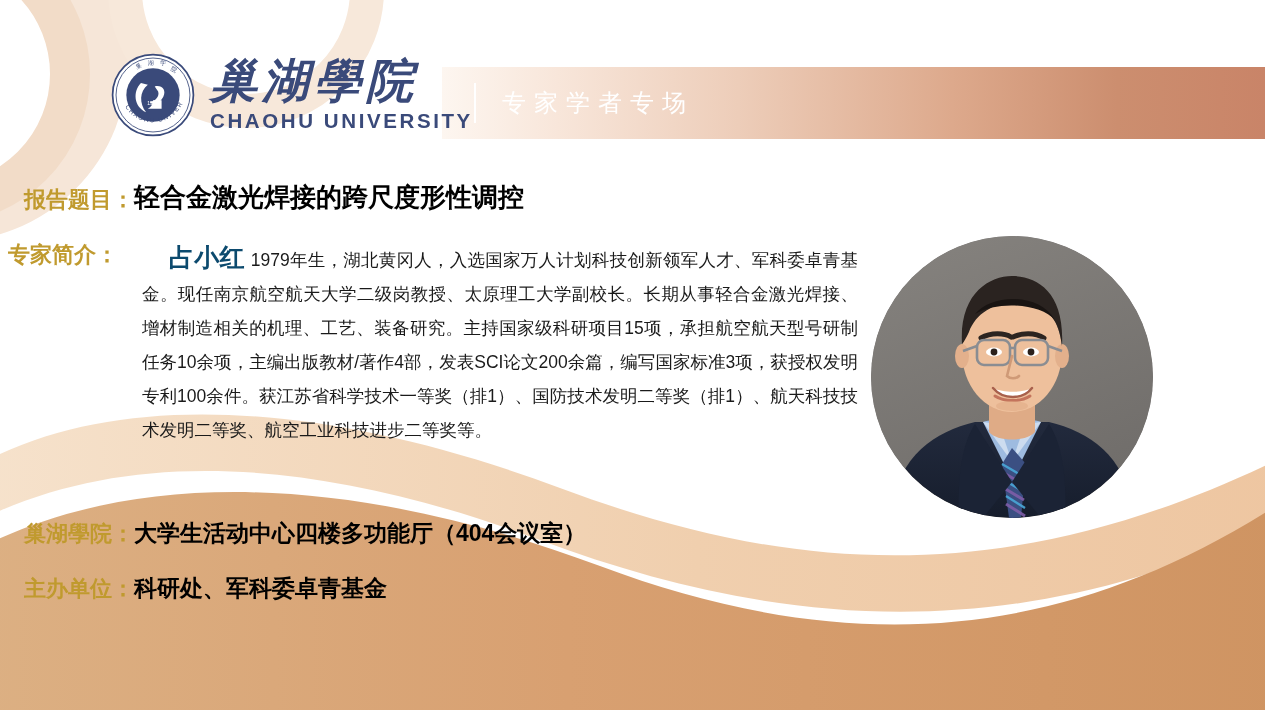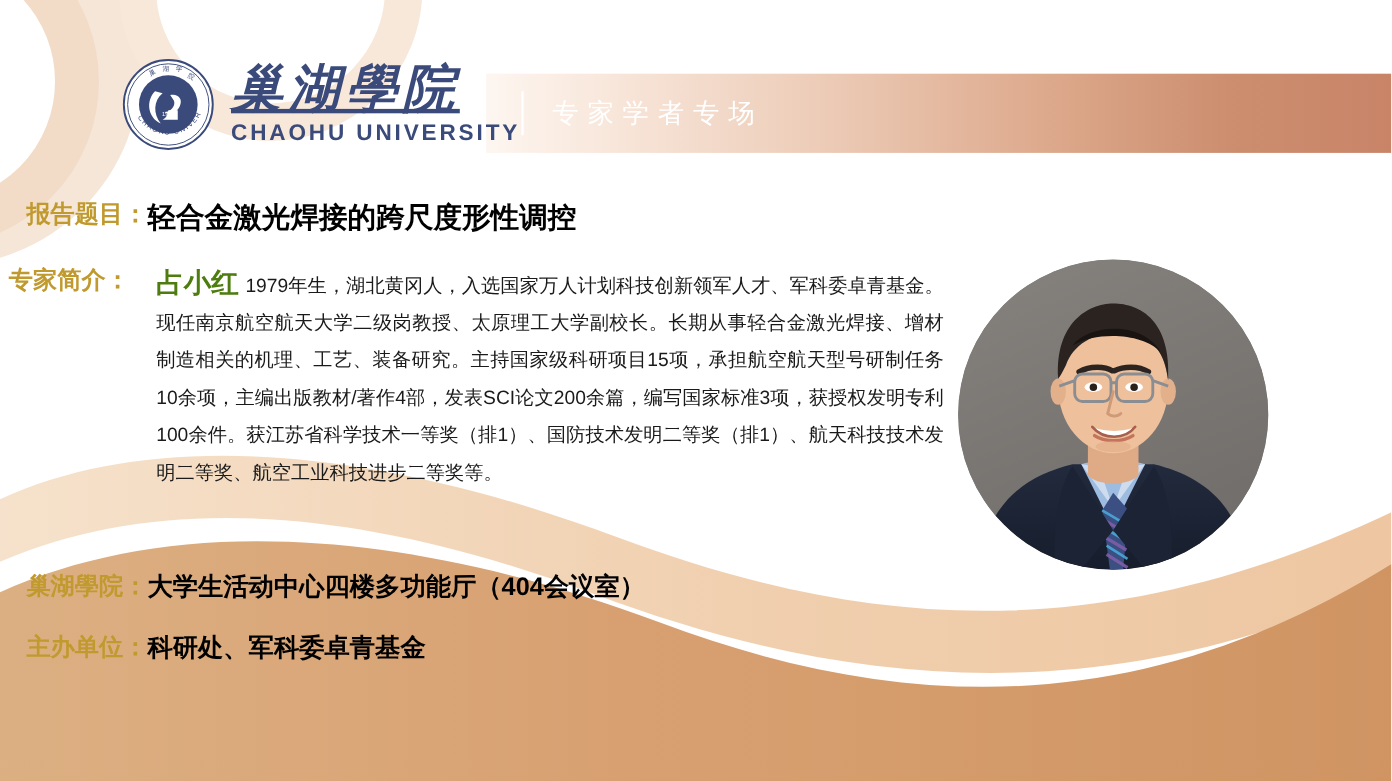"巢湖學院" .logo-cn { text-decoration: underline -> none }
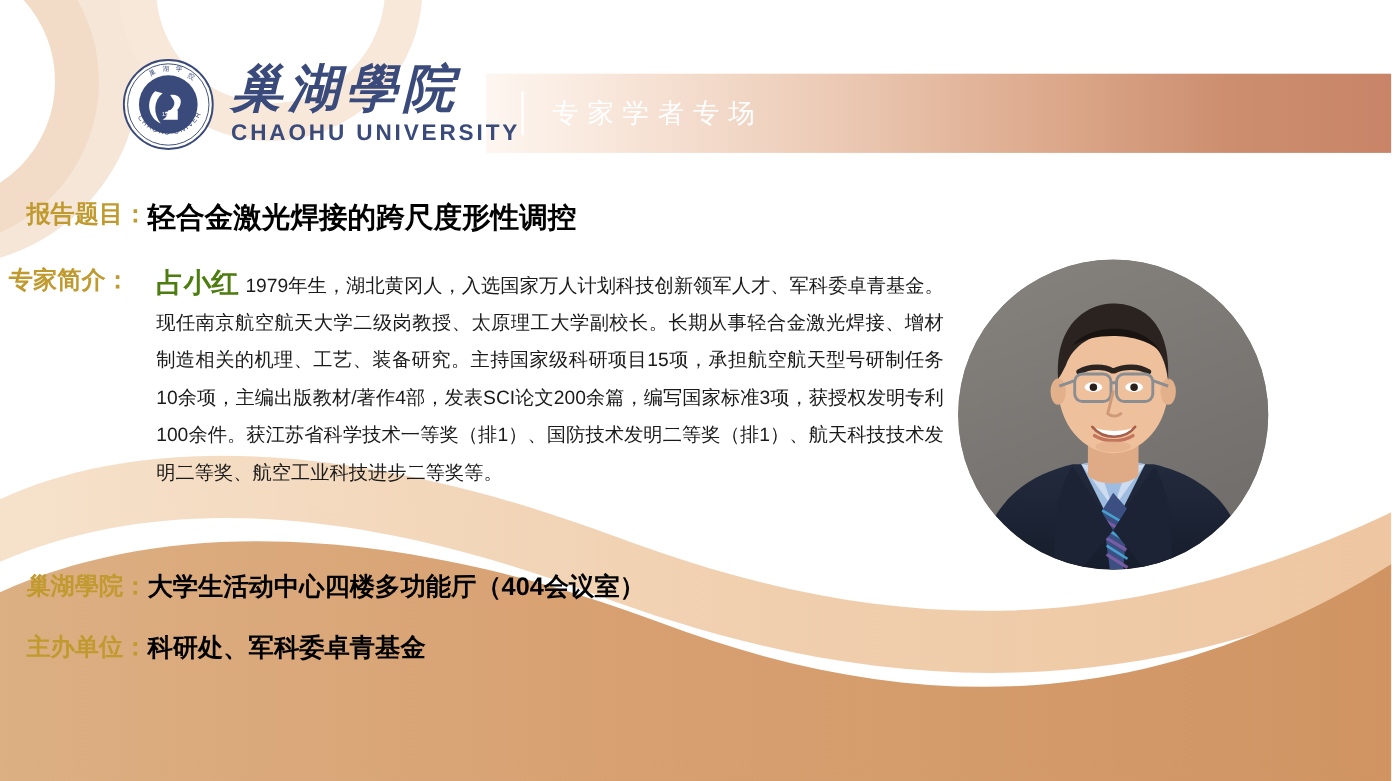"报告题目：" .row { align-items: flex-start -> flex-end }
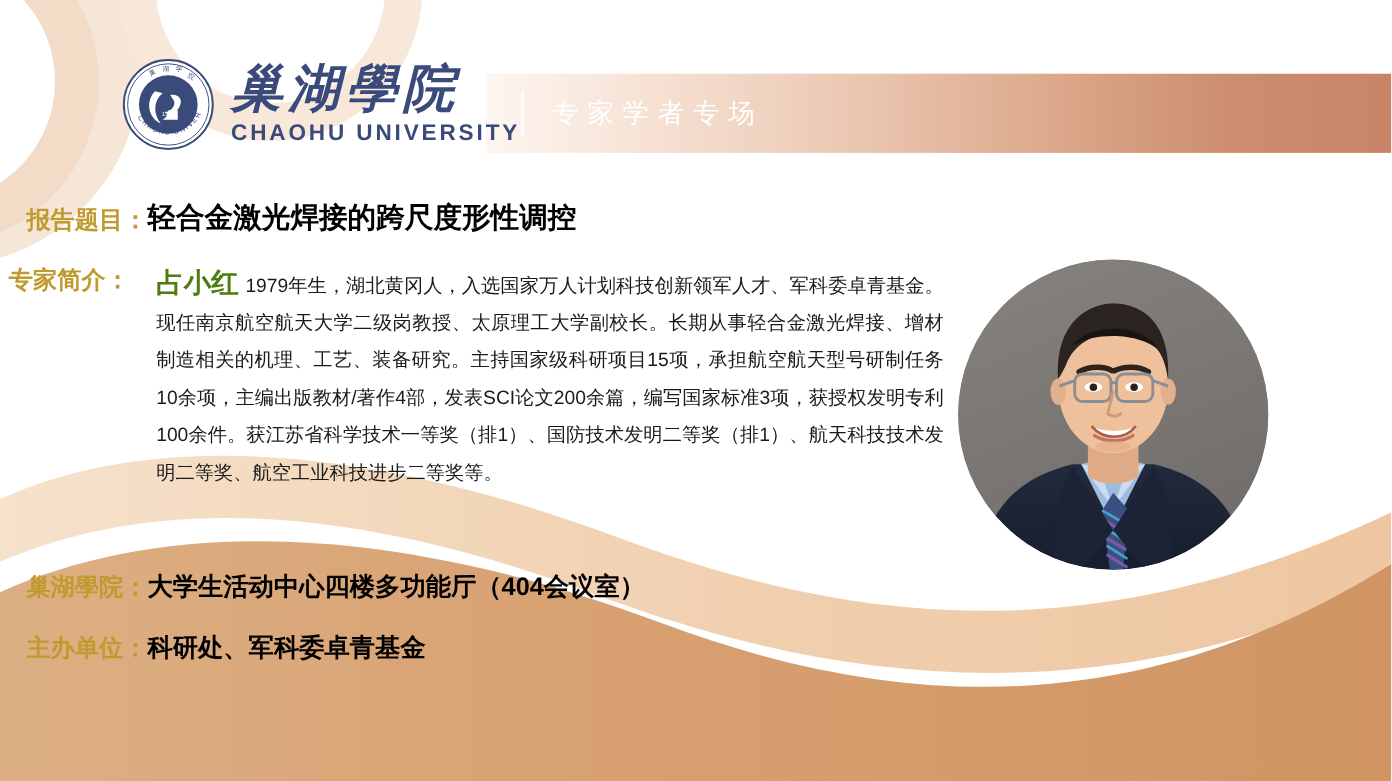"占小红" .bio-name { color: #4d7c0f -> #0c4a6e; margin-left: none -> 27px }
